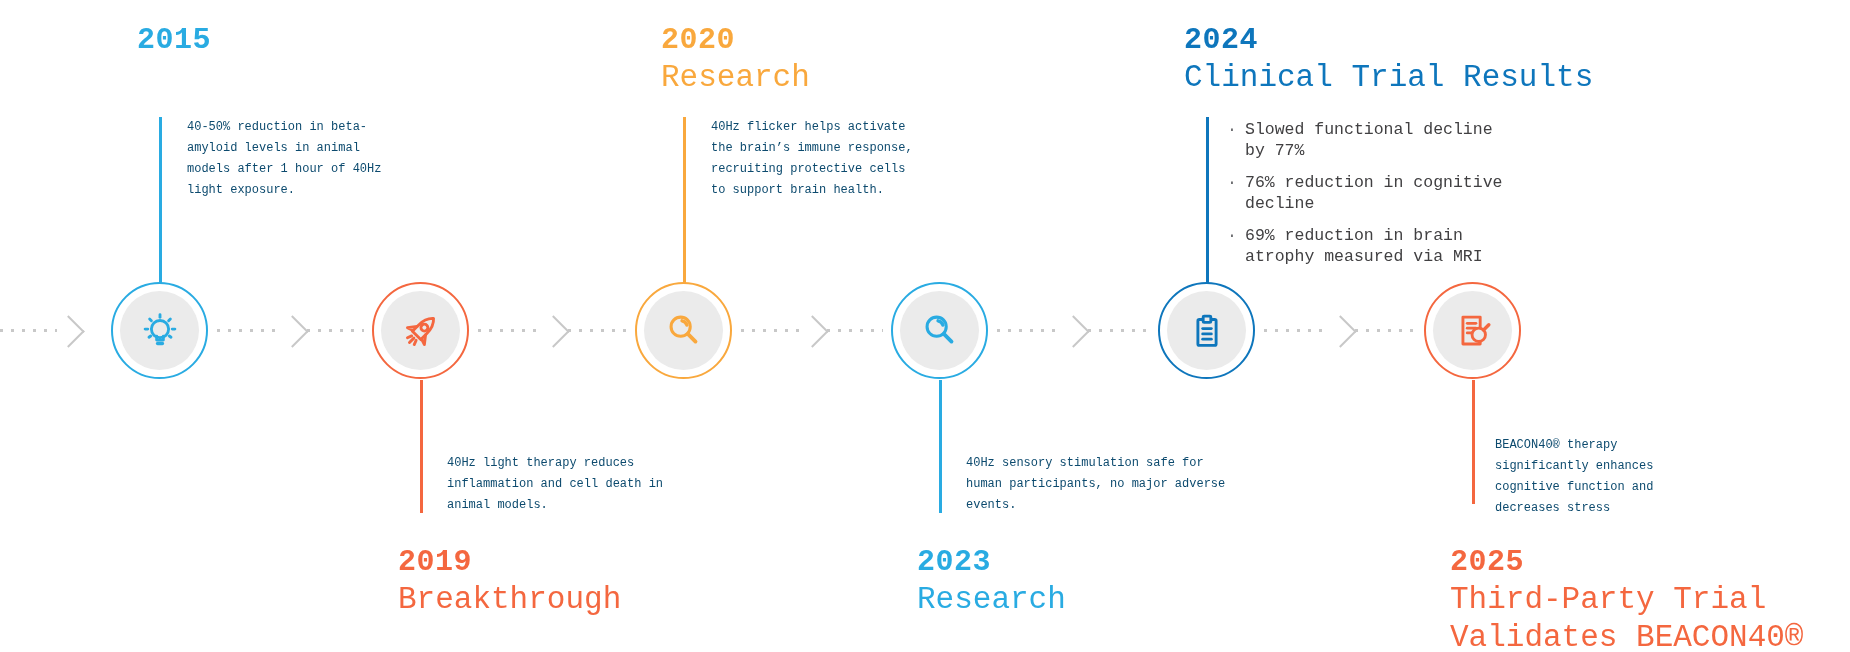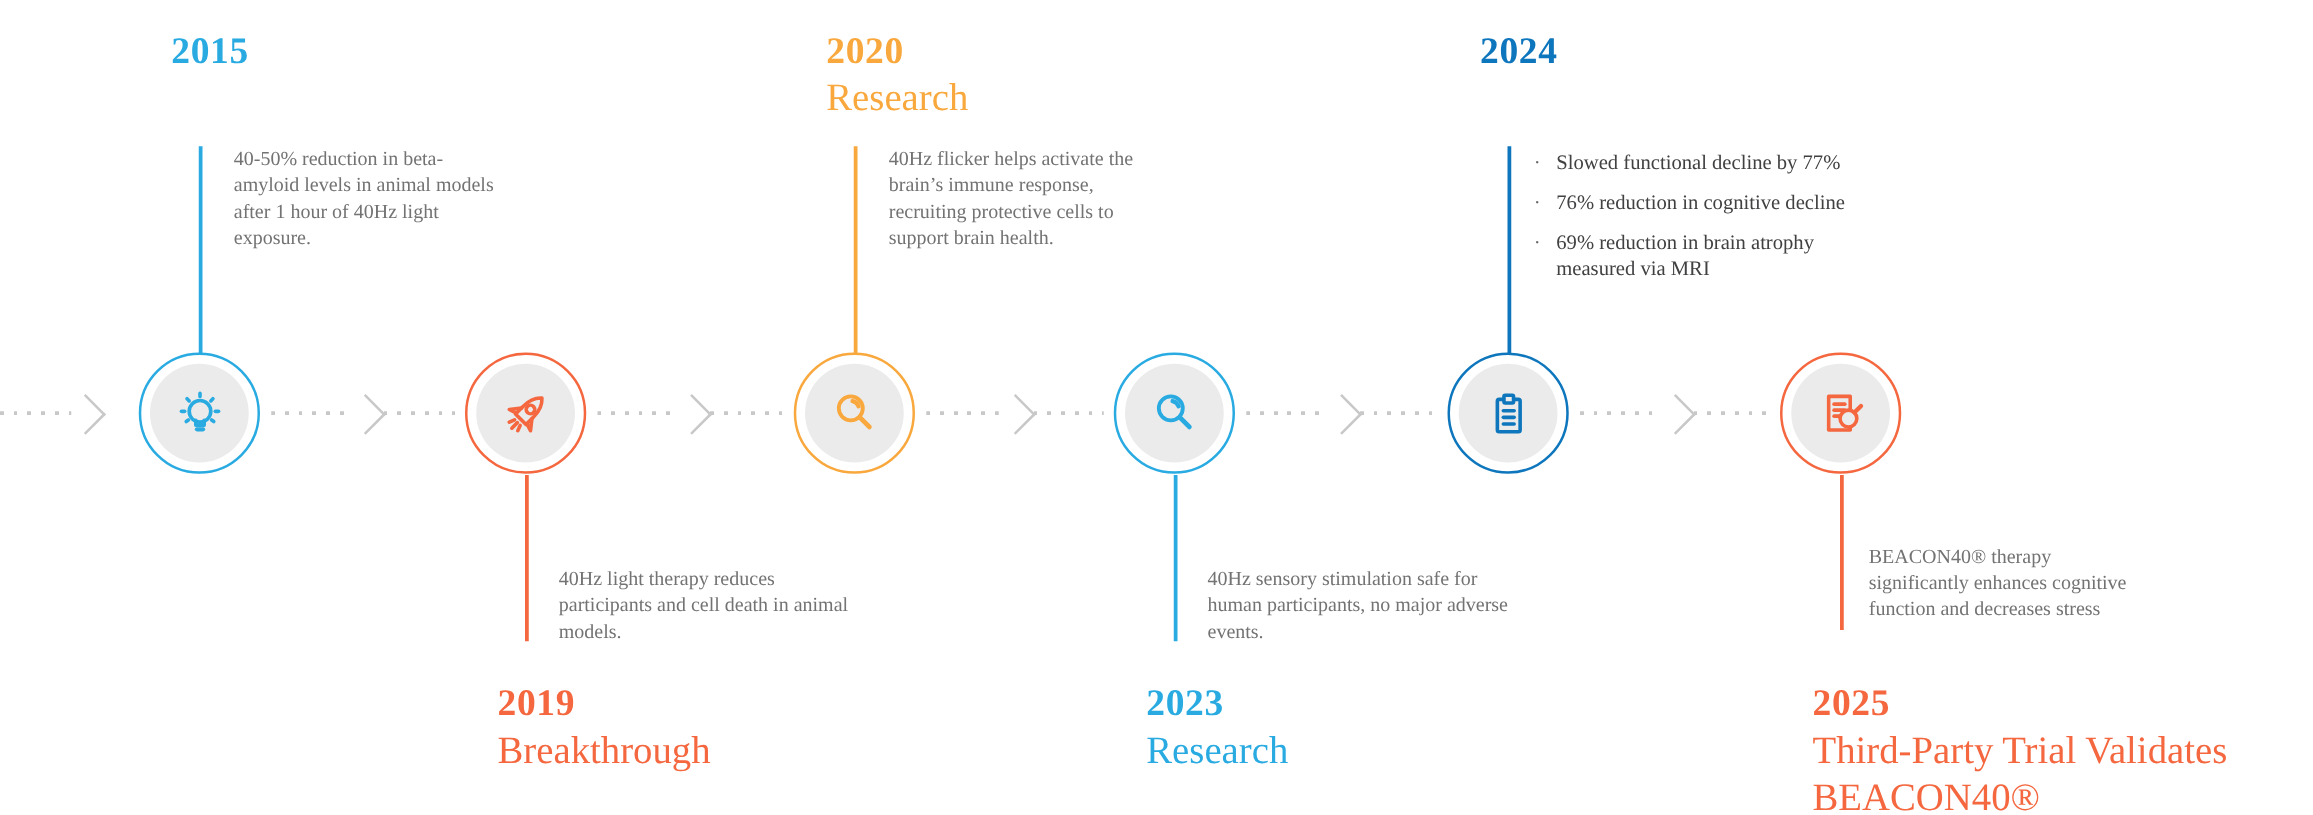"2015" .canvas { font-family: Liberation Serif, serif -> Liberation Mono, monospace }
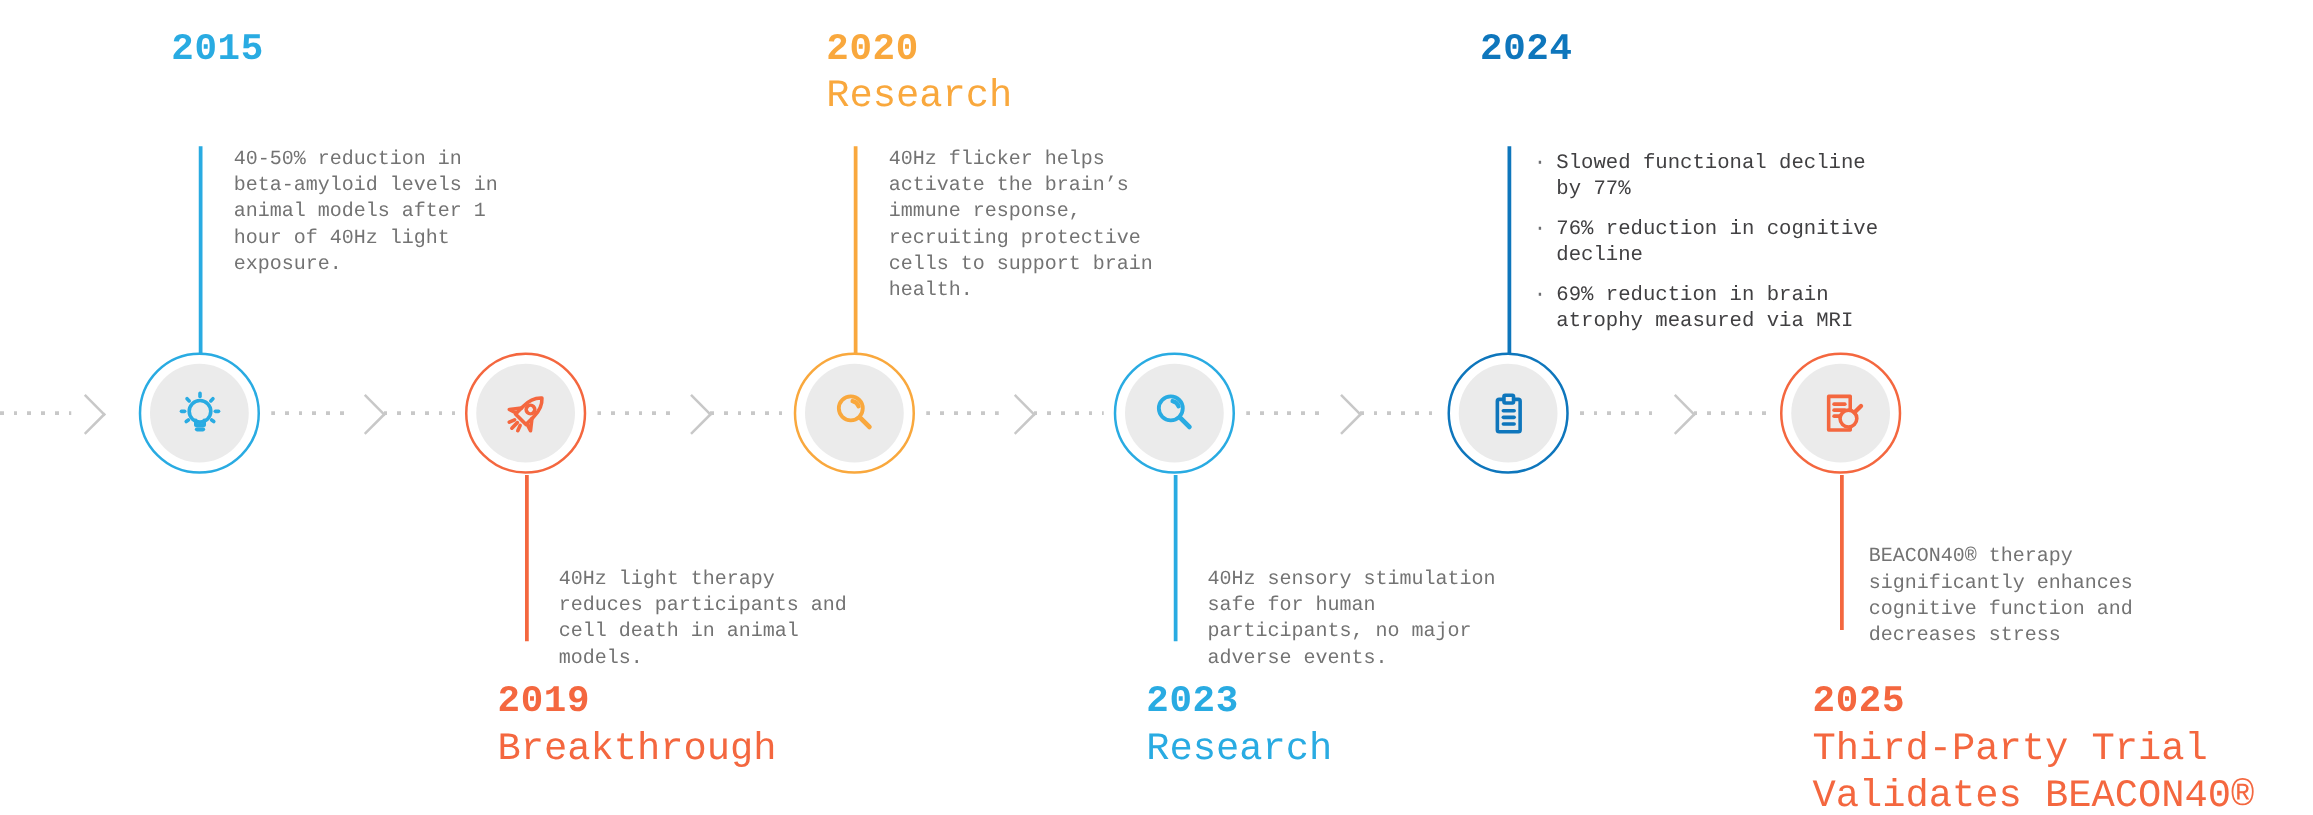"Clinical Trial Results" div.subtitle { html: none -> <div>Clinical Trial Results</div> }
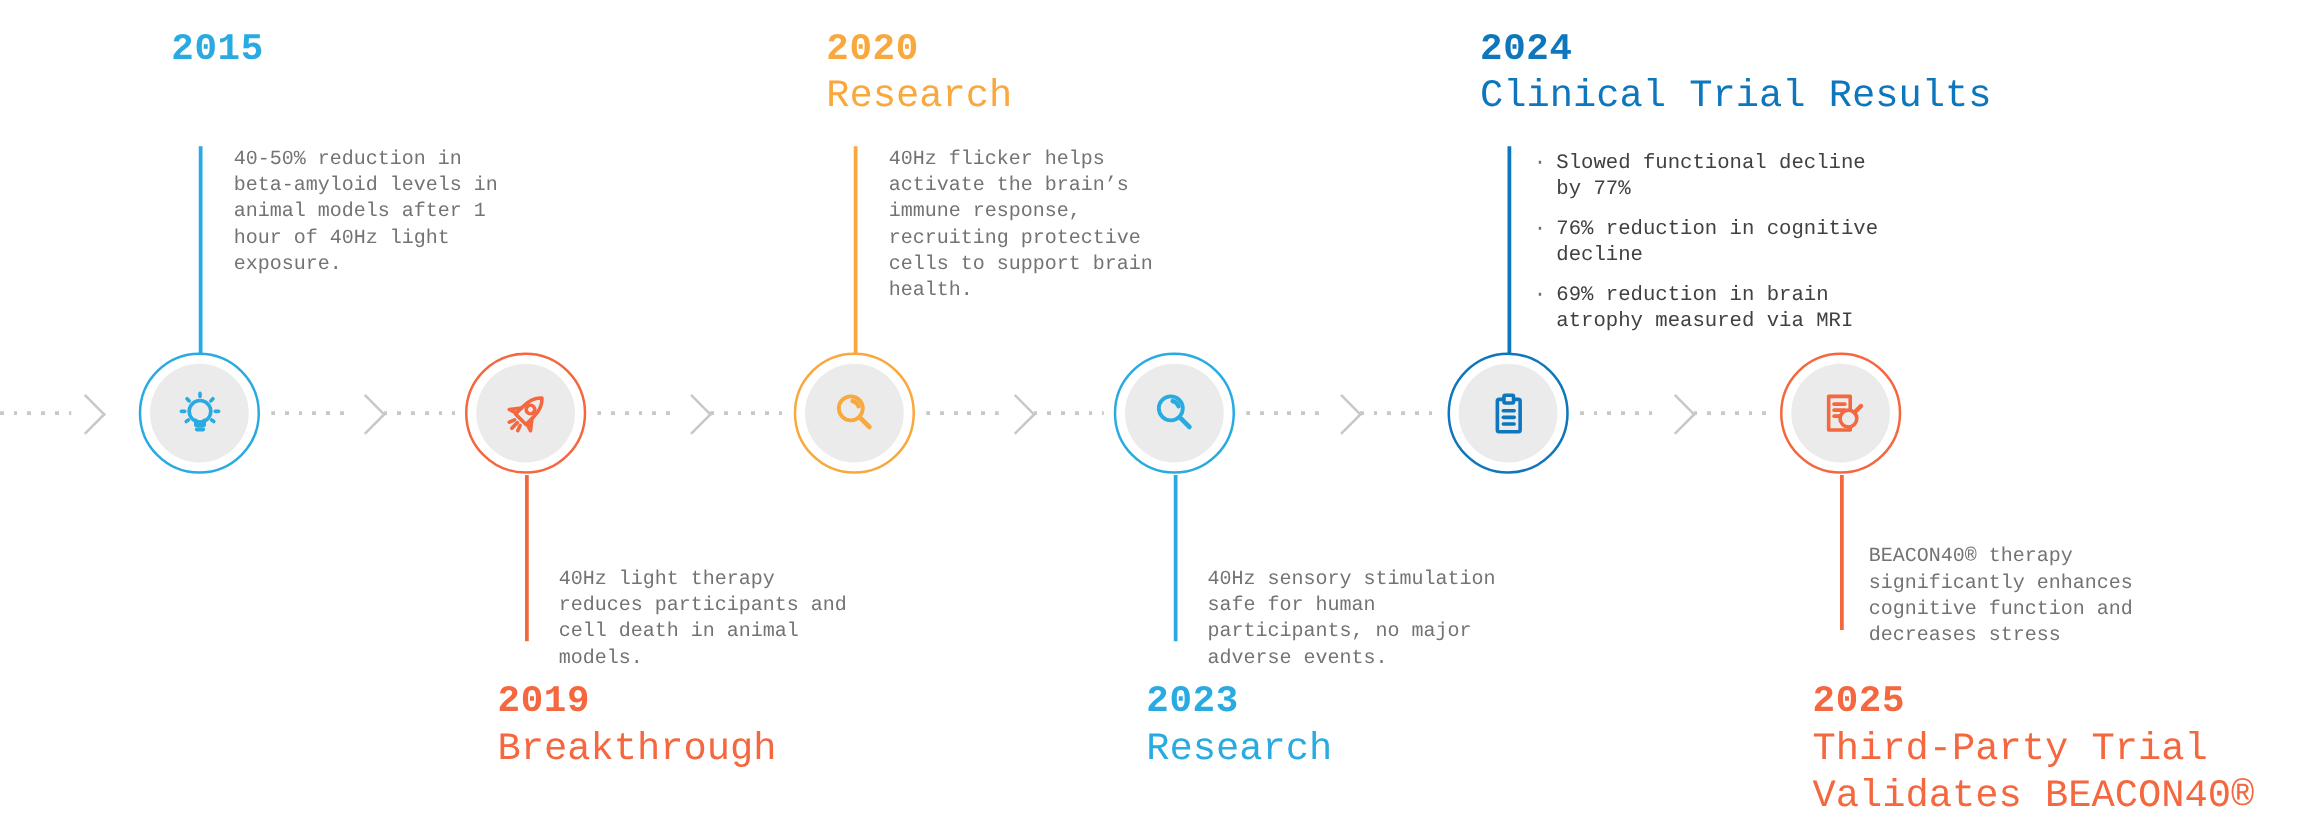"40-50% reduction in beta-amyloid levels" .body { color: #737373 -> #0c4a6e; font-size: 16px -> 12px }
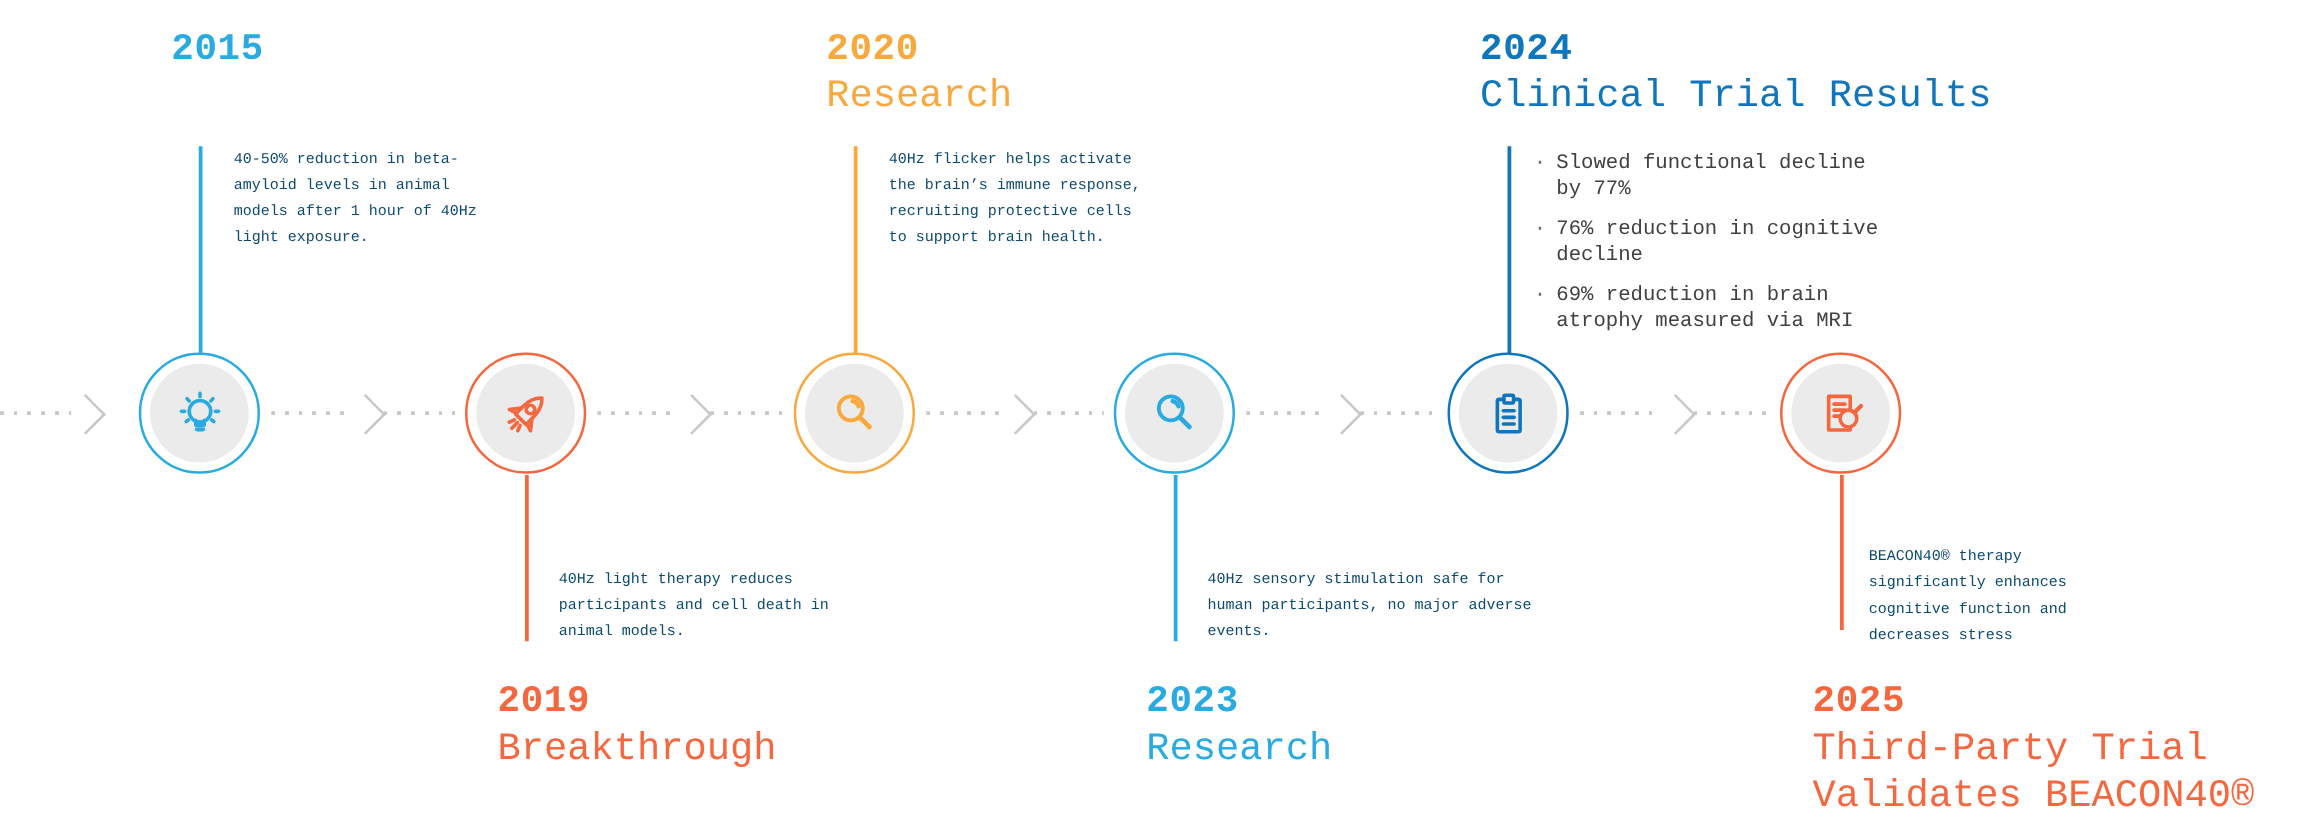"40Hz light therapy reduces participants" div.body { text: participants -> inflammation }
